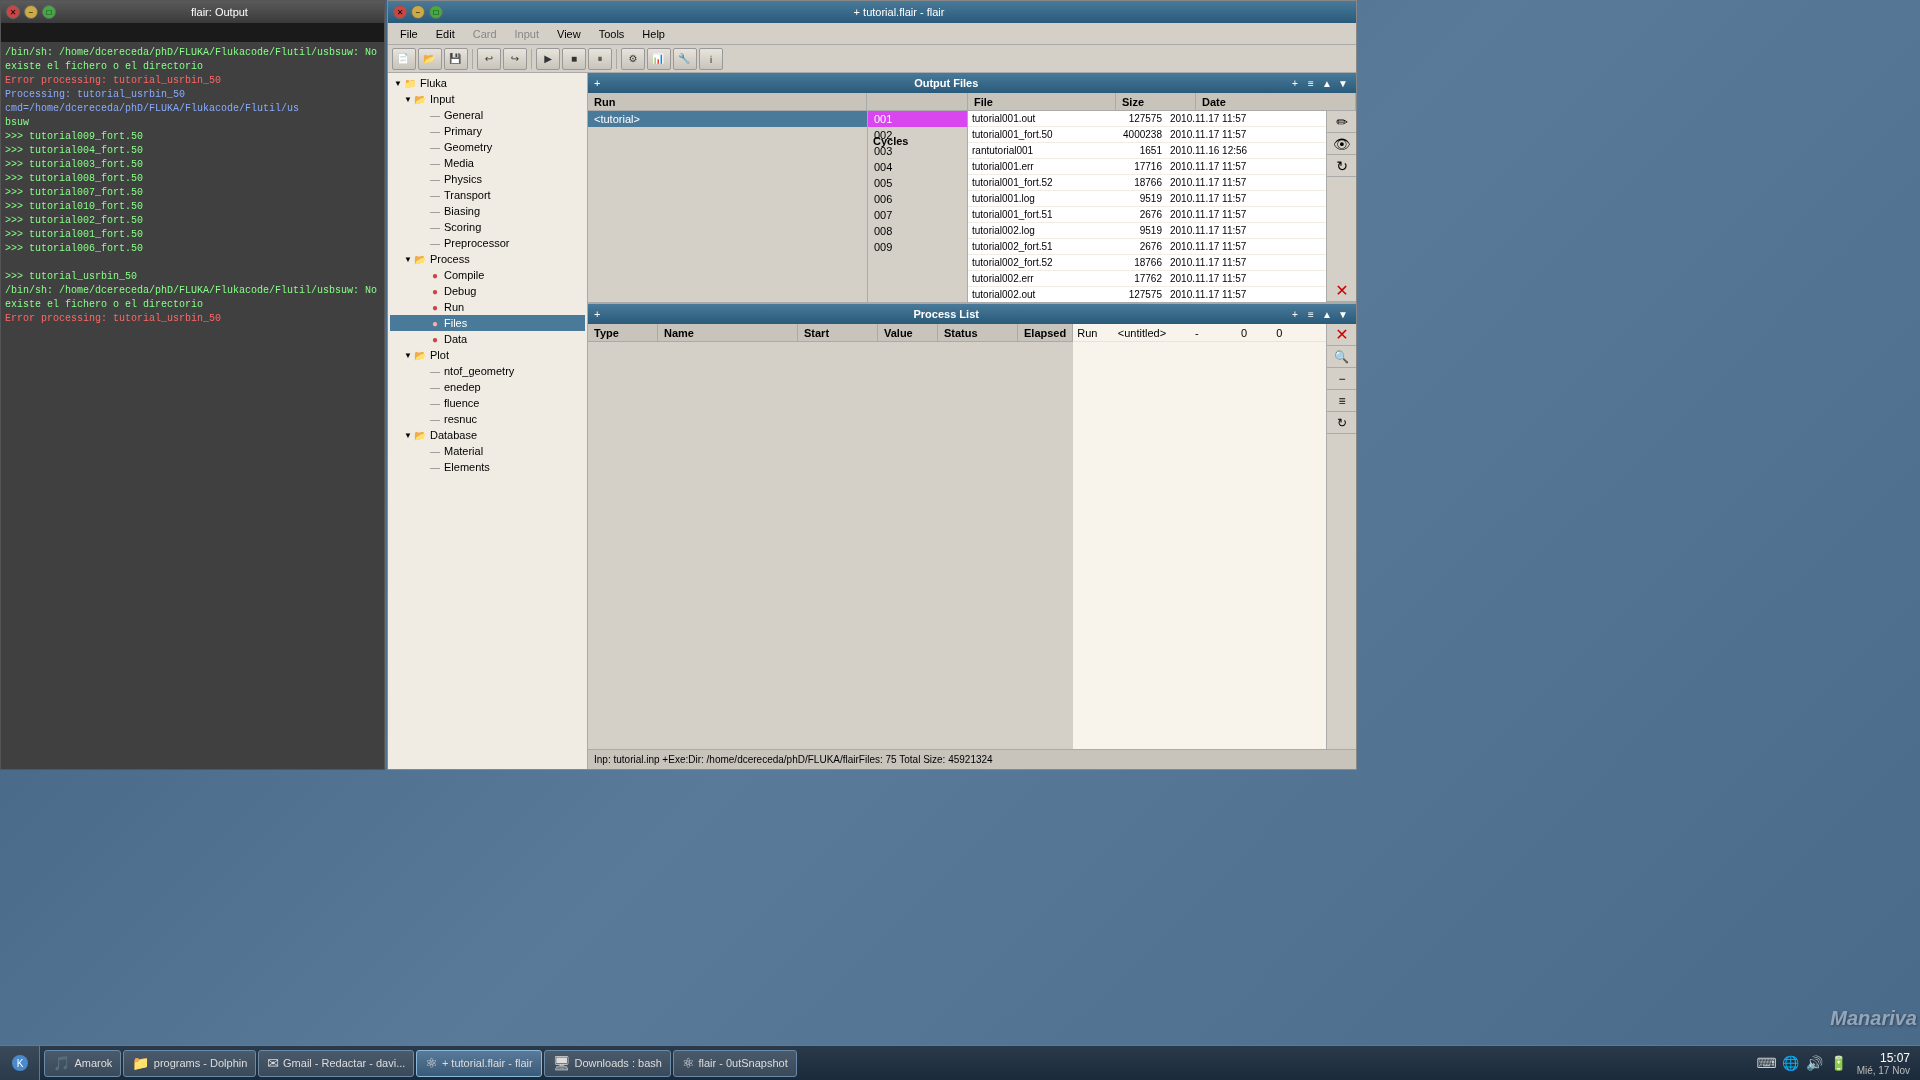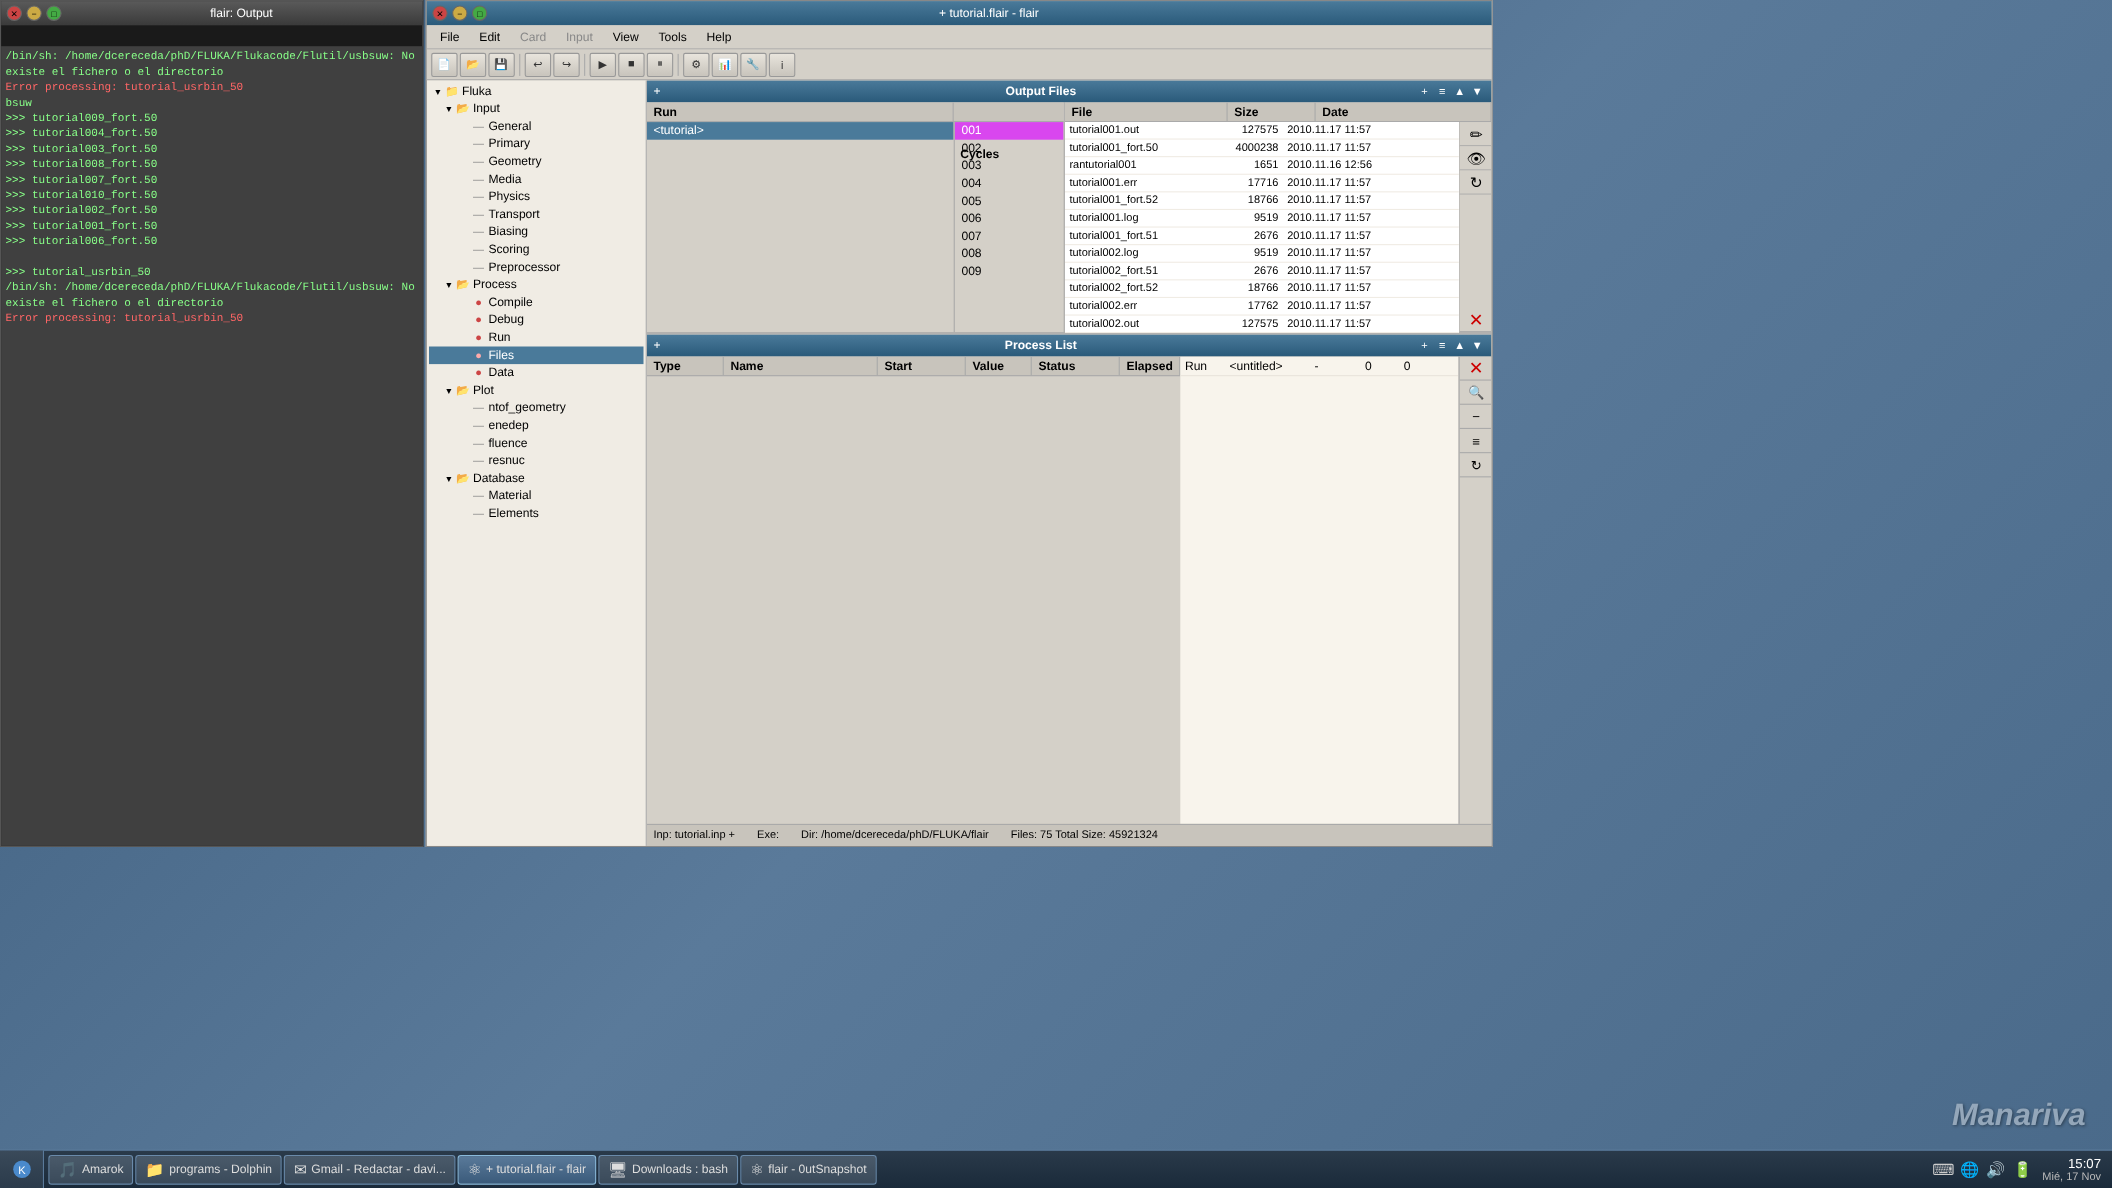"Processing: tutorial_usrbin_50" div.terminal-line { html: none -> <div>Processing: tutorial_usrbin_50 cmd=/home/dcereceda/phD/FLUKA/Flukacode/Flutil/us</div> }
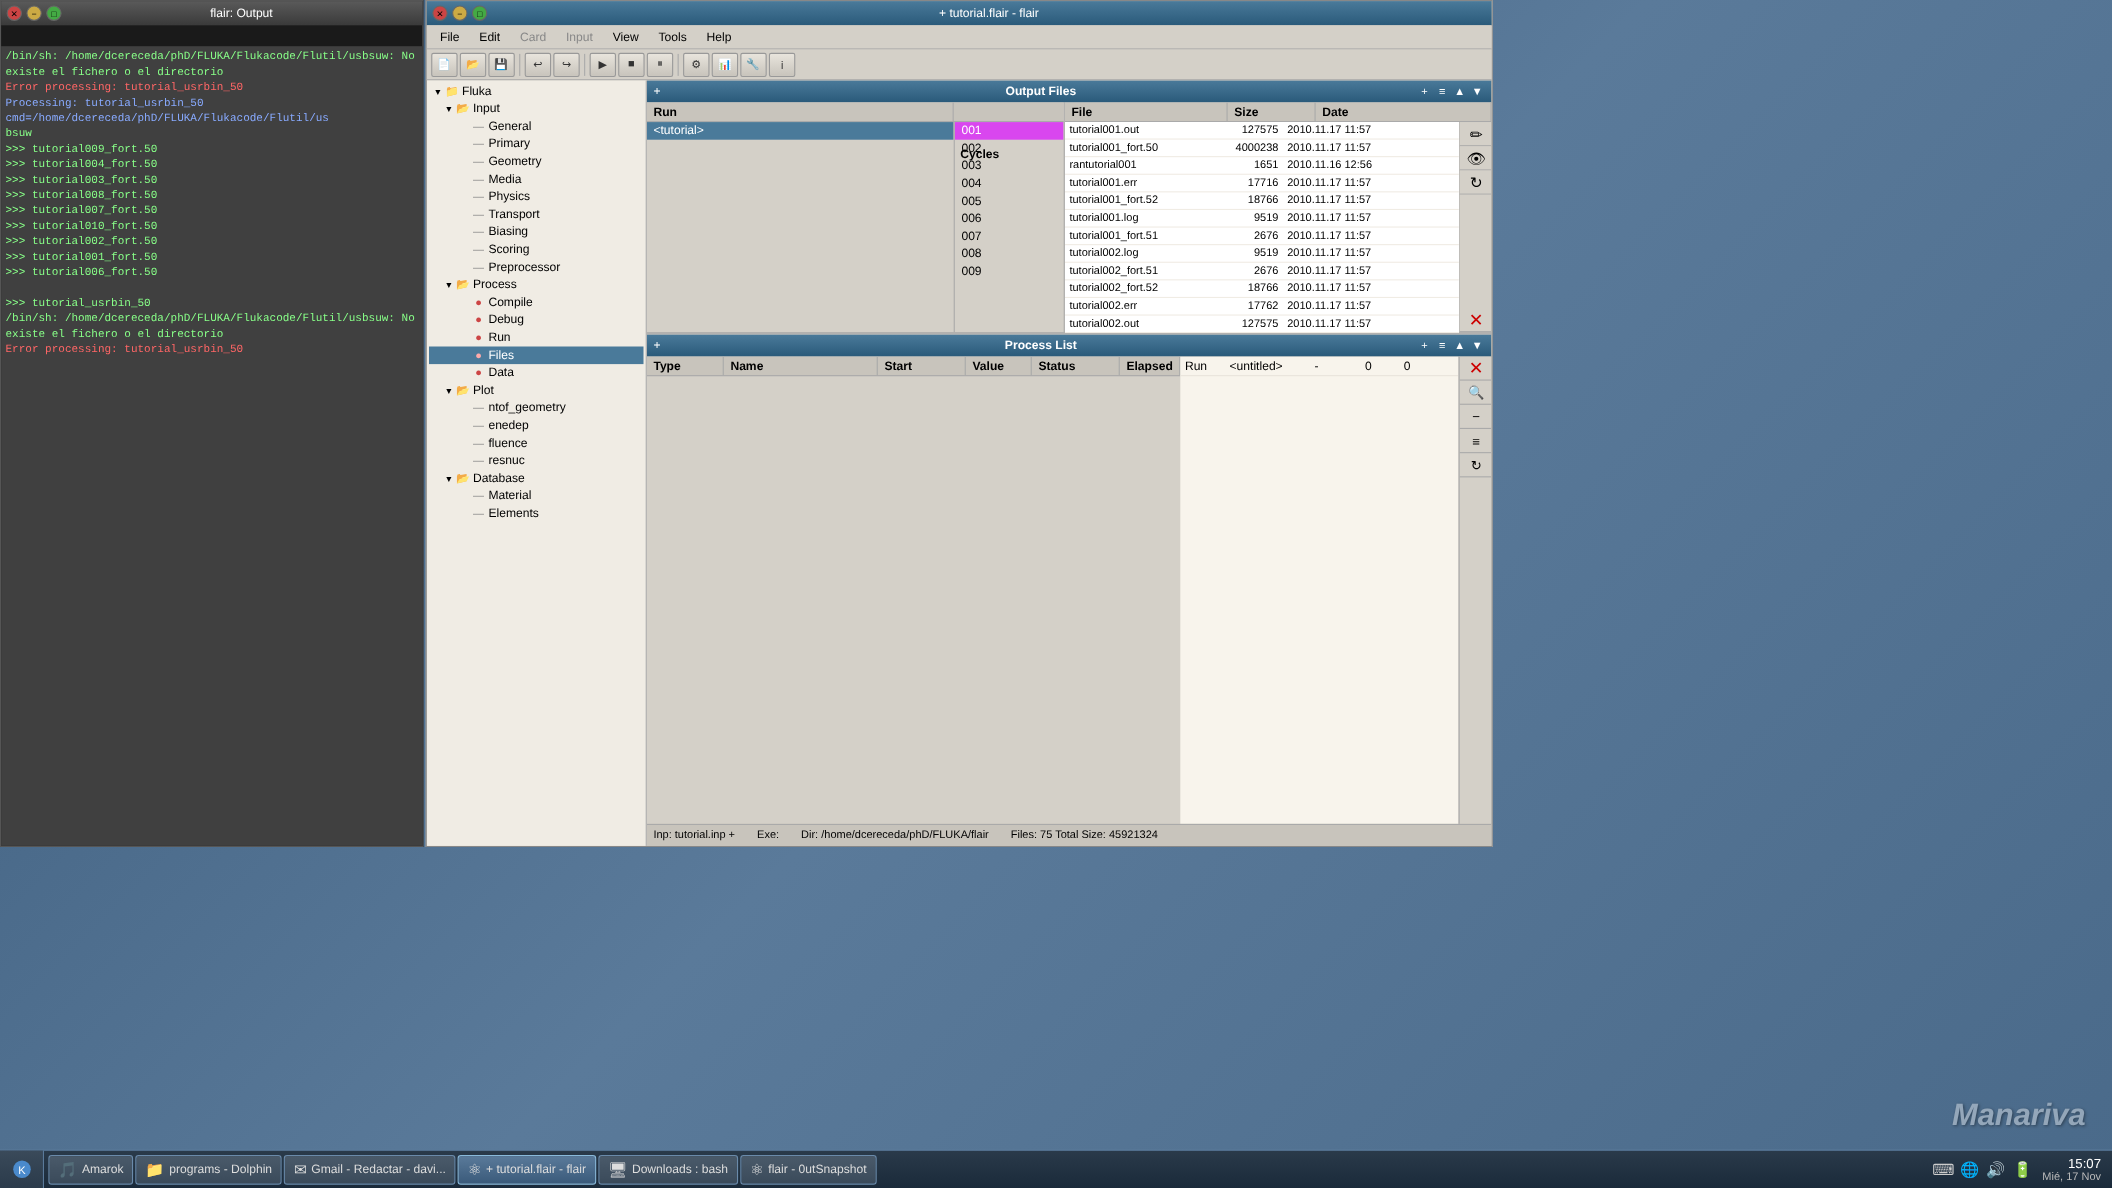"Inp: tutorial.inp +" .status-bar { gap: 20px -> none }
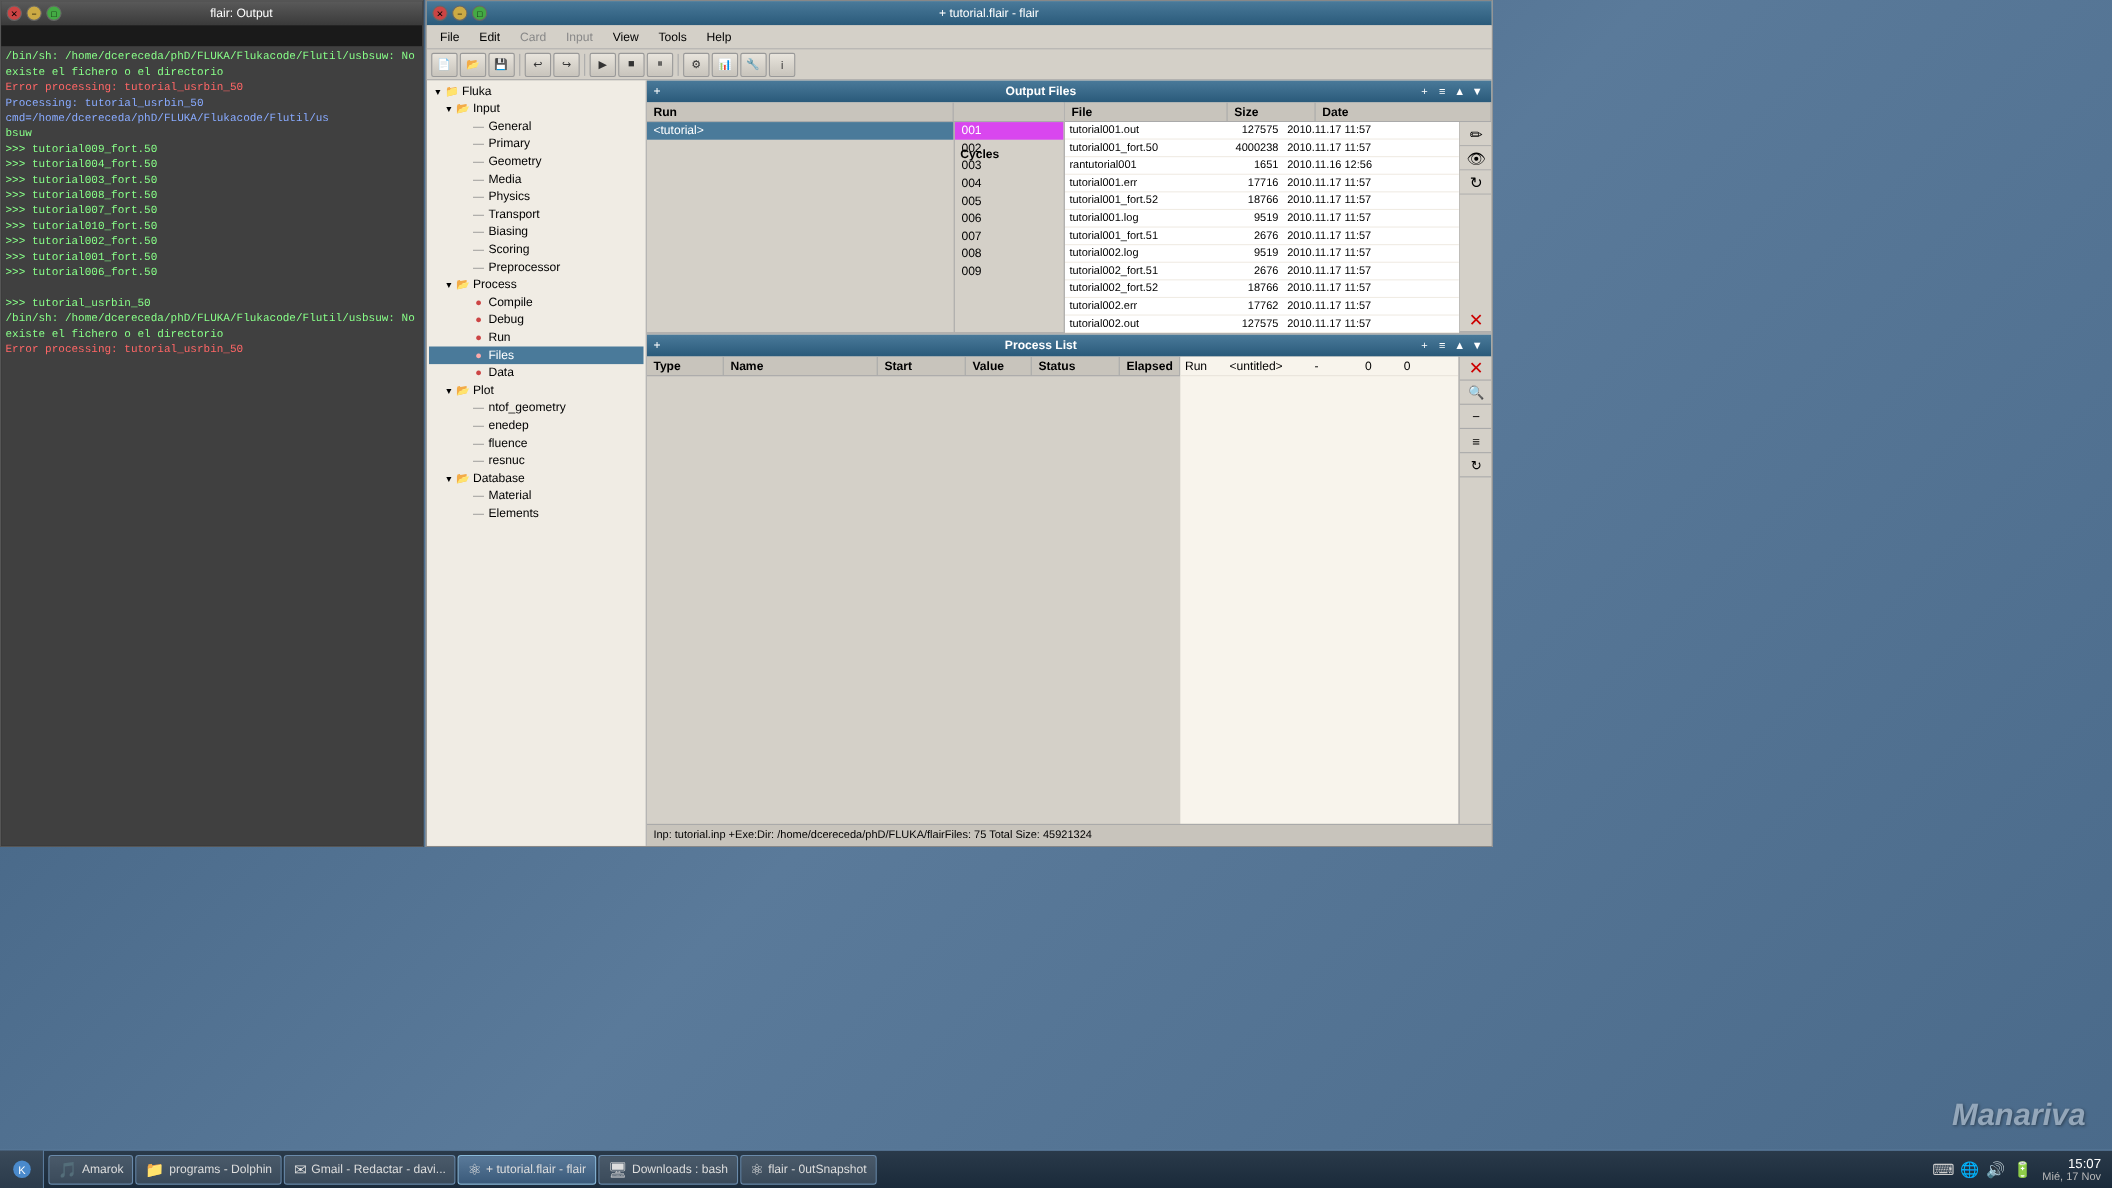"Manariva" .watermark { font-size: 28px -> 20px; right: 24px -> 3px }
